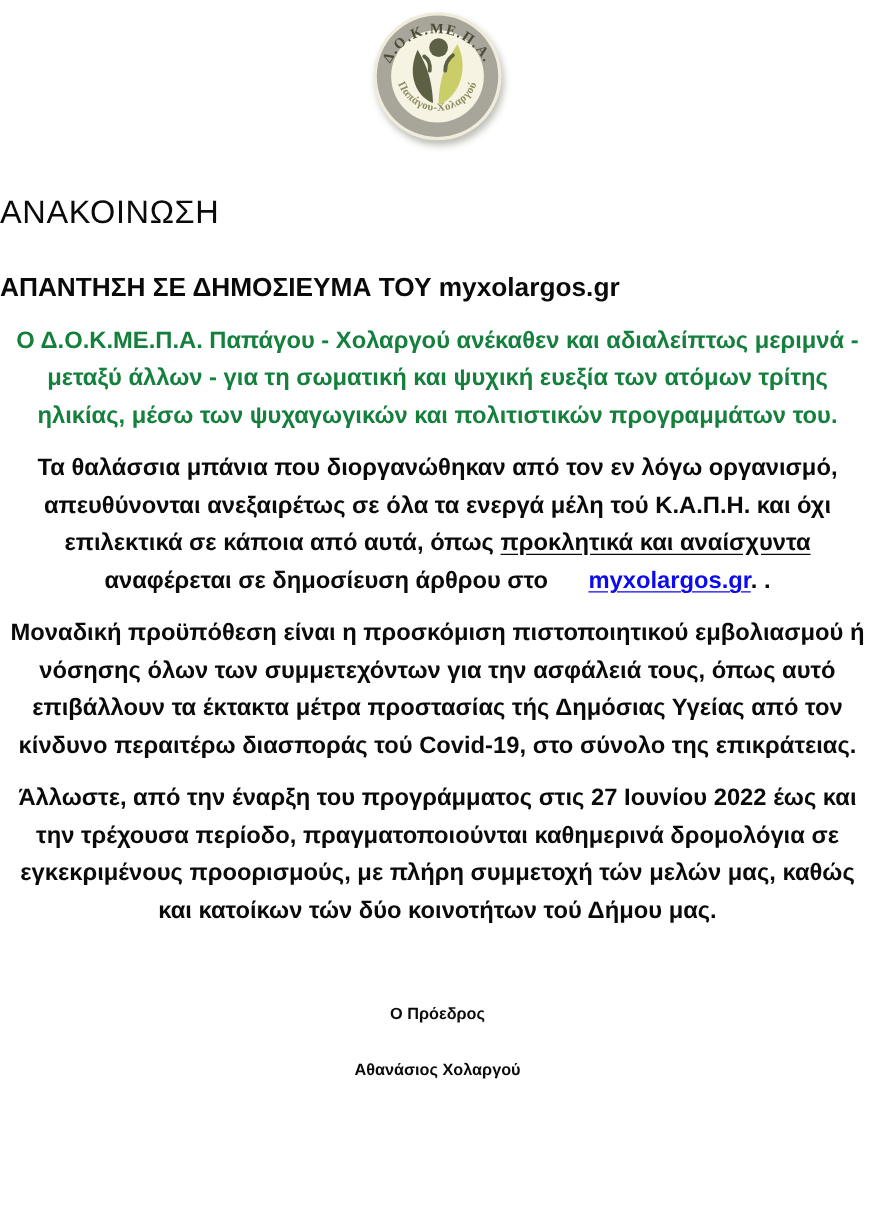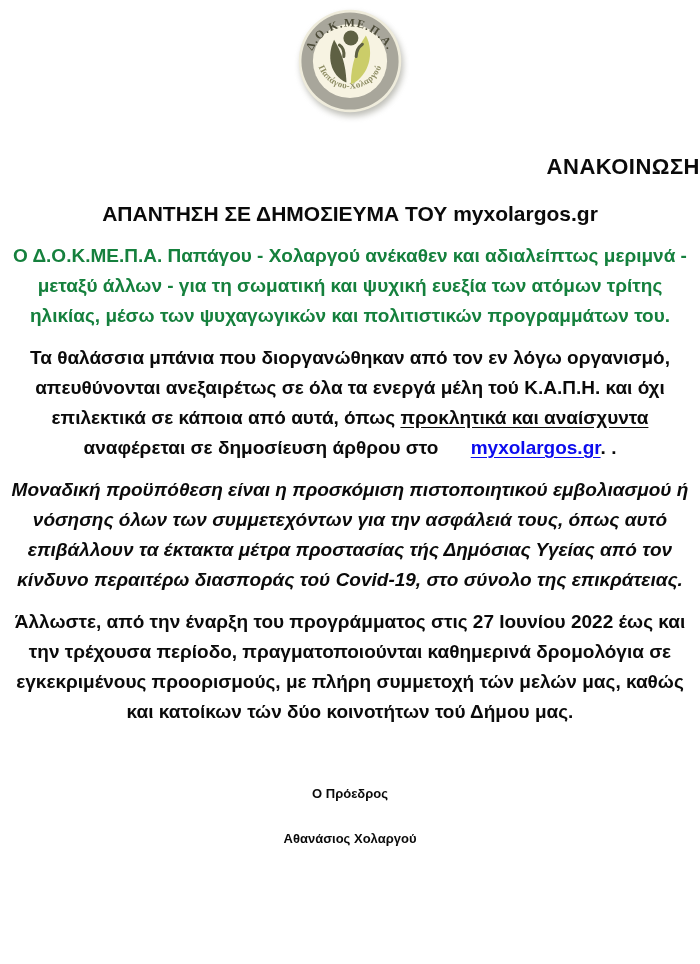"ΑΝΑΚΟΙΝΩΣΗ" h1.title { font-size: 22px -> 26px; font-weight: 700 -> 400; text-align: right -> left }
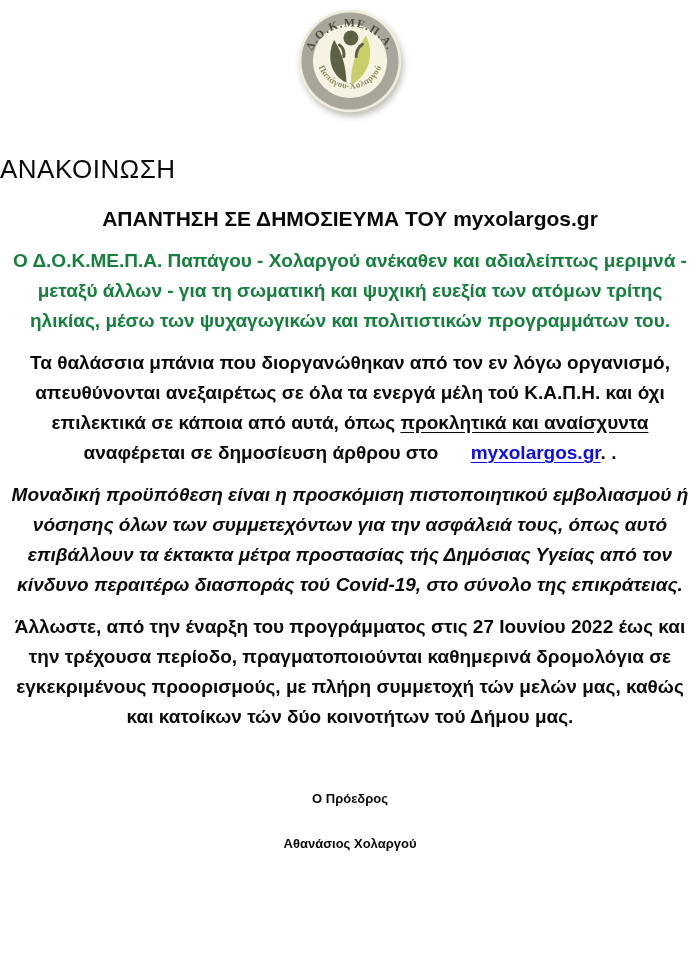"ΑΠΑΝΤΗΣΗ ΣΕ ΔΗΜΟΣΙΕΥΜΑ ΤΟΥ myxolargos.gr" h2.subtitle { margin-top: 22px -> 34px; text-align: center -> left }
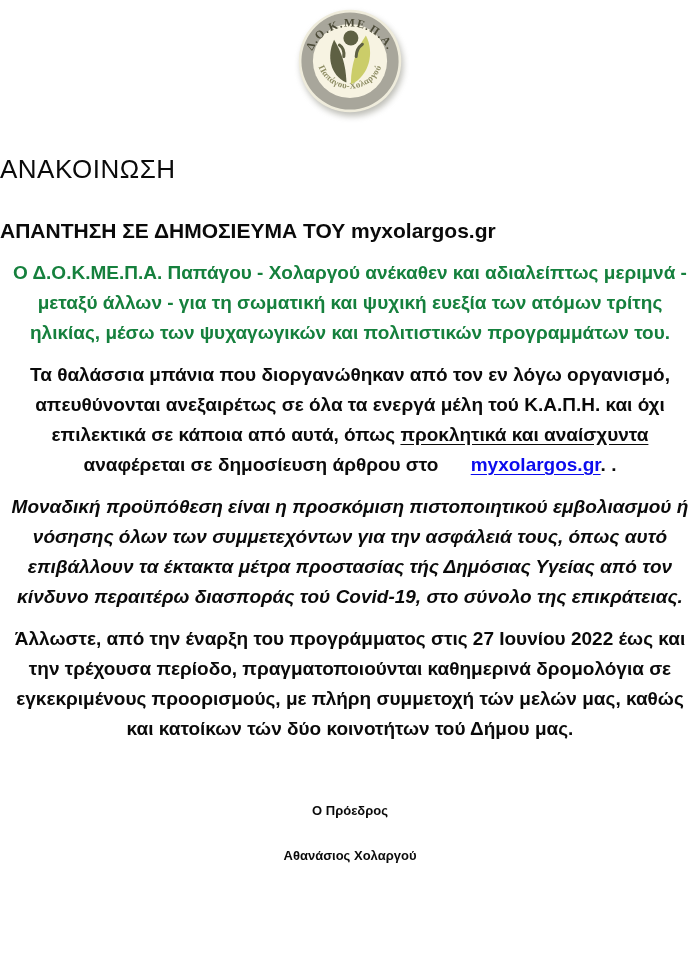"Μοναδική προϋπόθεση είναι η προσκόμιση" p.body-para { font-style: italic -> none }
